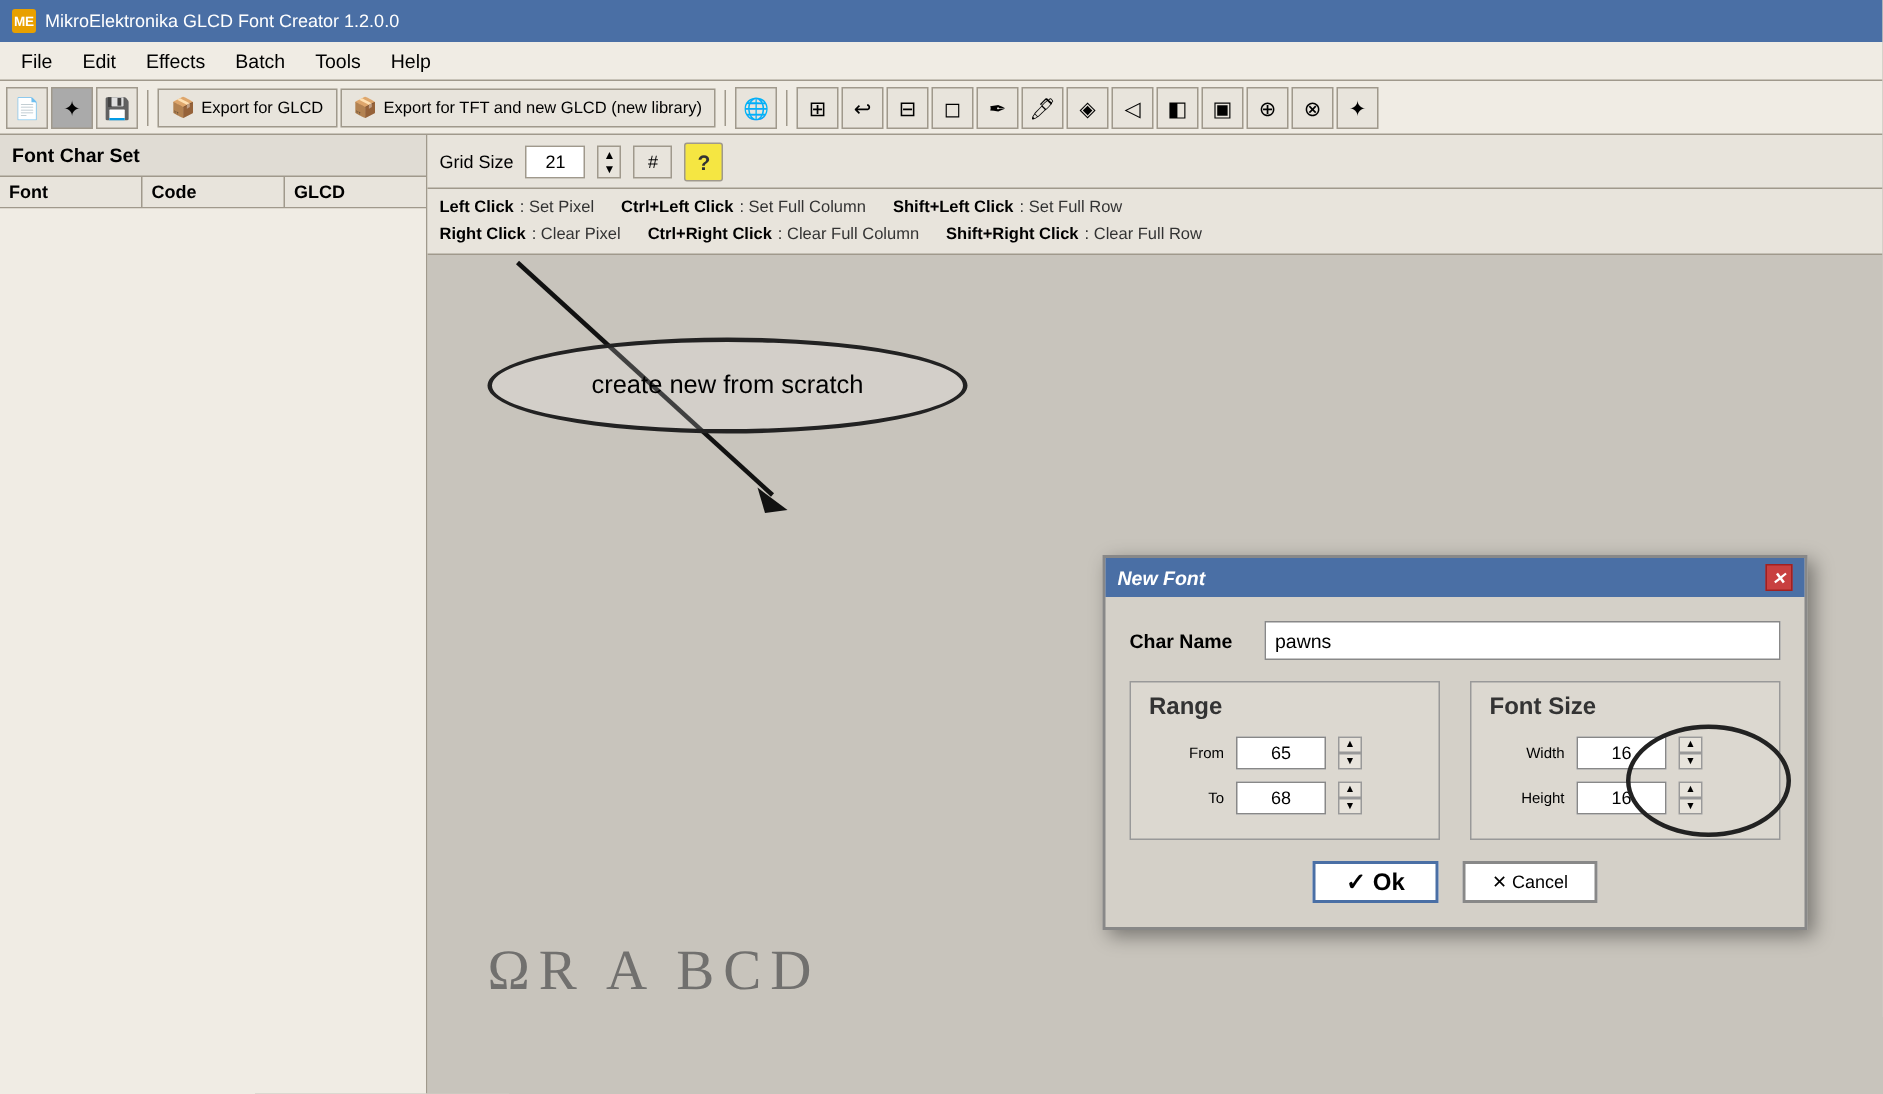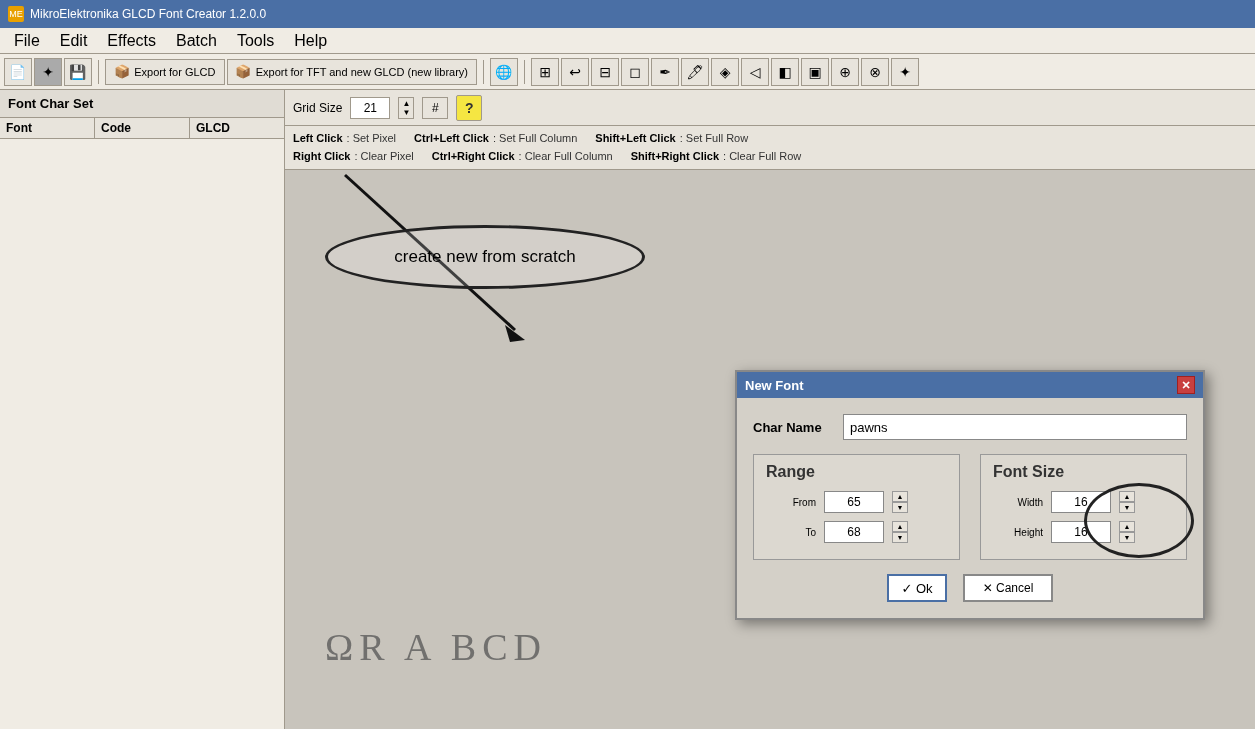"ME" #titlebar .app-icon { font-weight: normal -> bold }
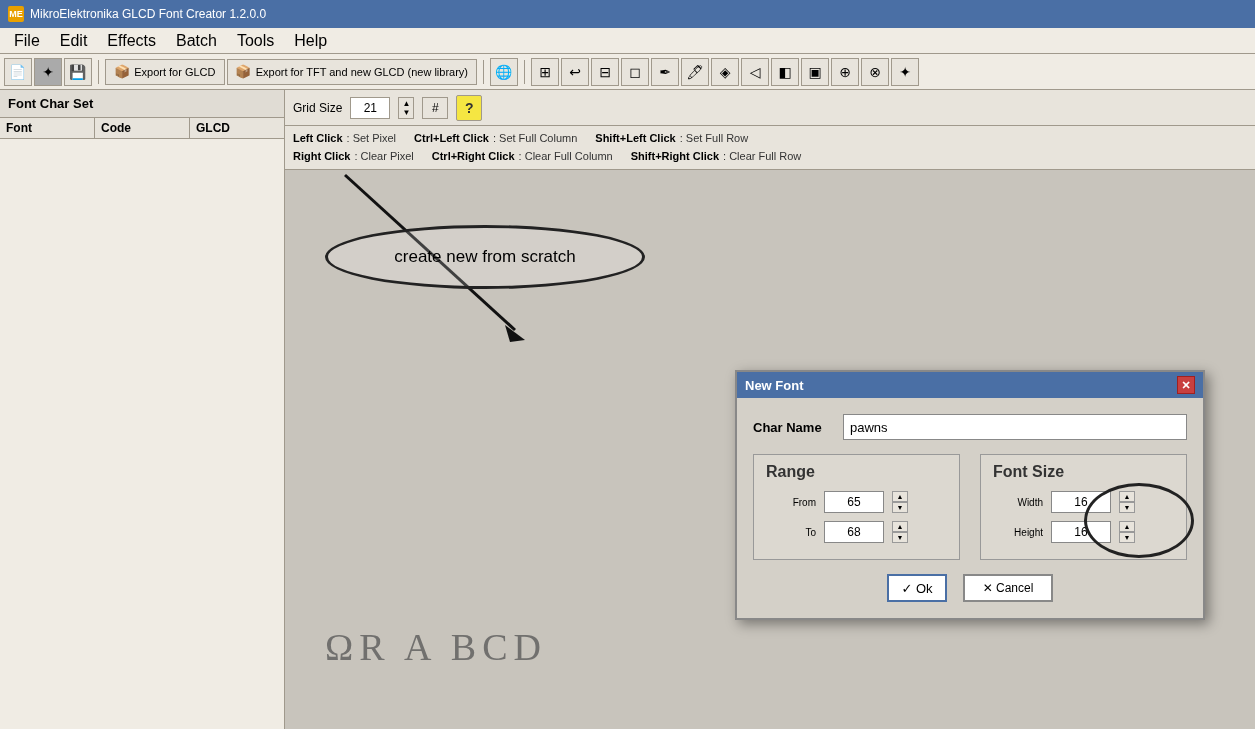"File" .menu-item { font-size: 16px -> 13px }
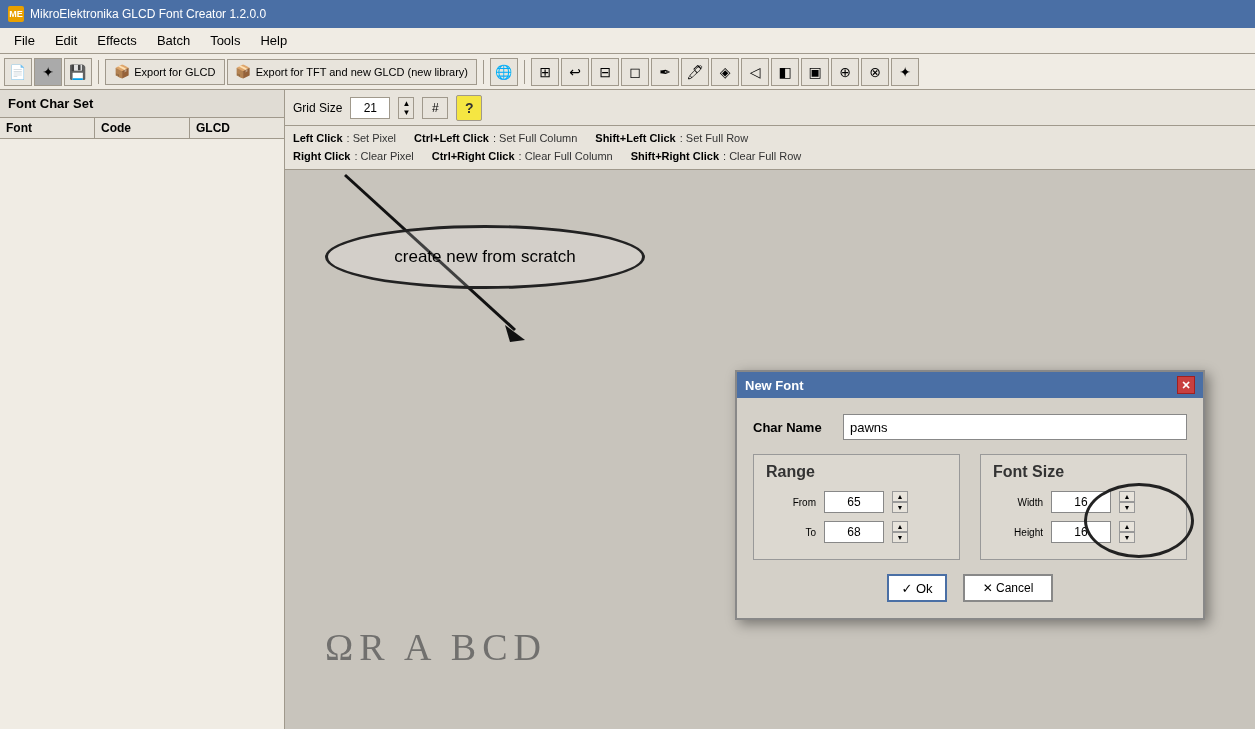"New Font" #dialog-titlebar { font-style: none -> italic }
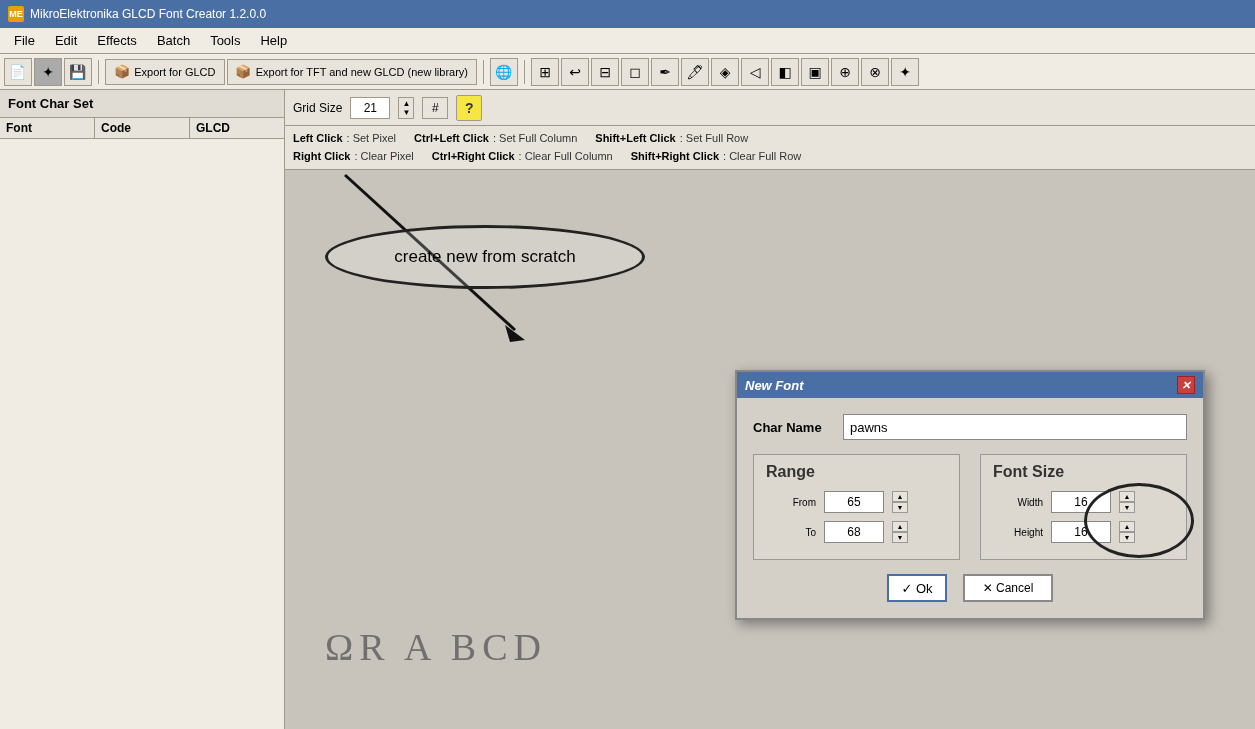"✓ Ok" .dialog-ok-btn { font-size: 13px -> 16px; font-weight: normal -> bold; width: 60px -> 84px }
